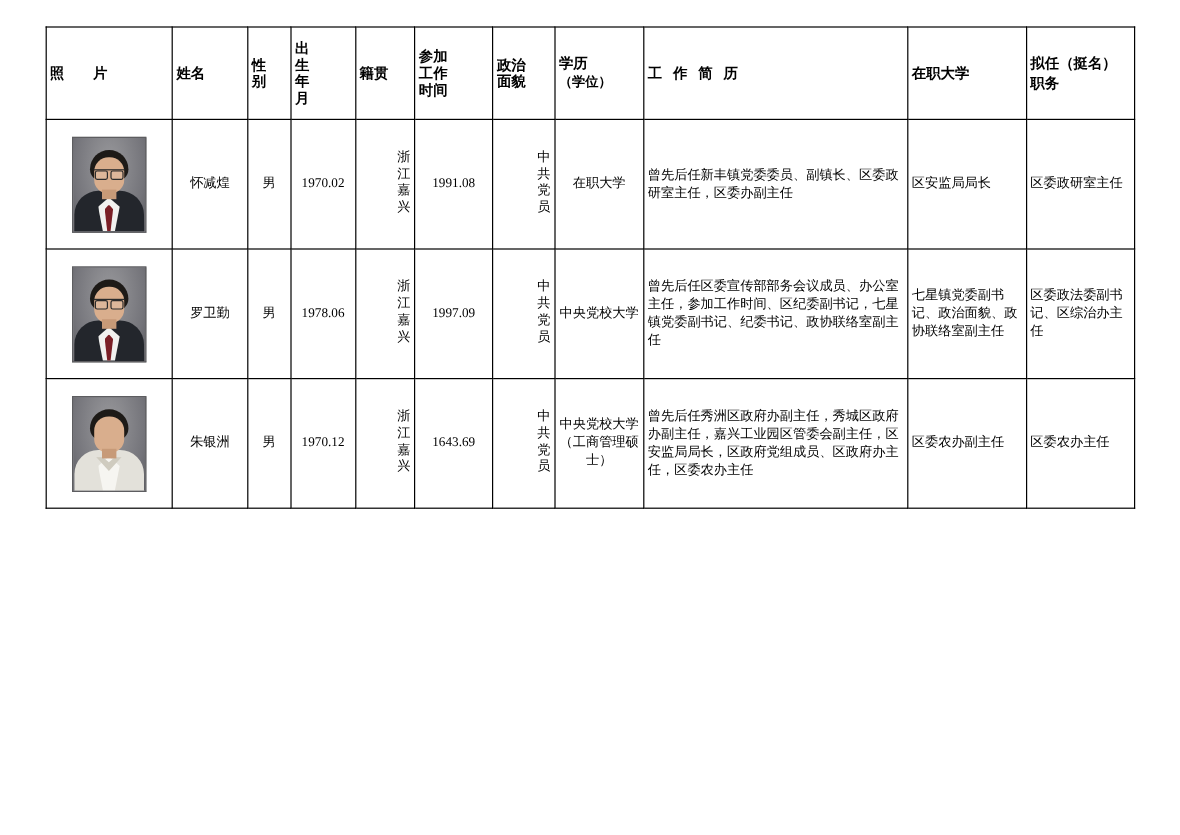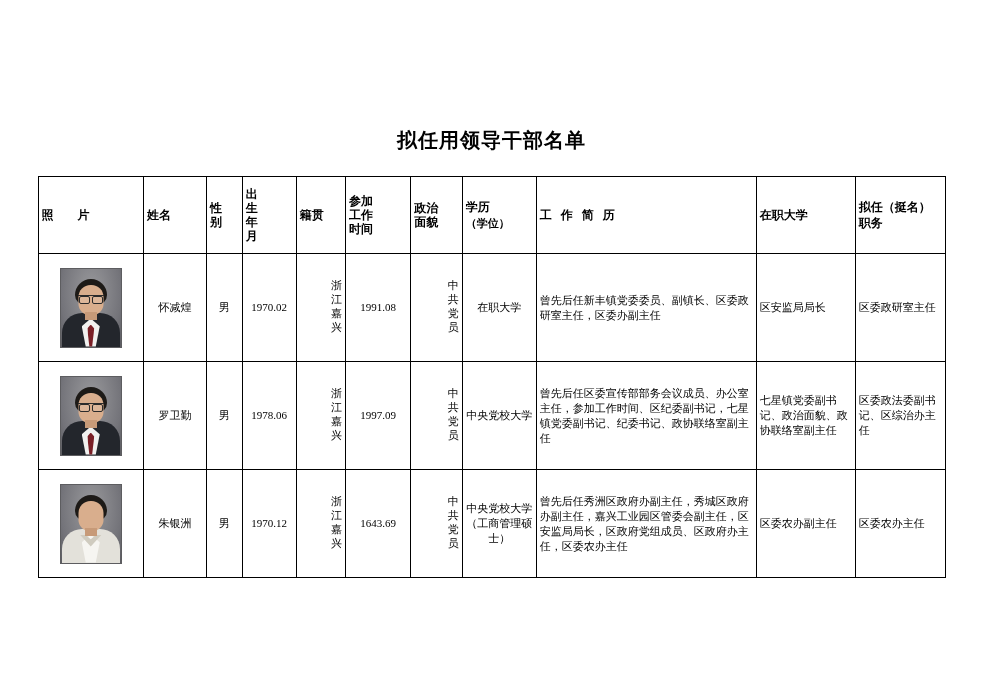"拟任用领导干部名单" div.doc-title { html: <div>拟任用领导干部名单</div> -> none }
